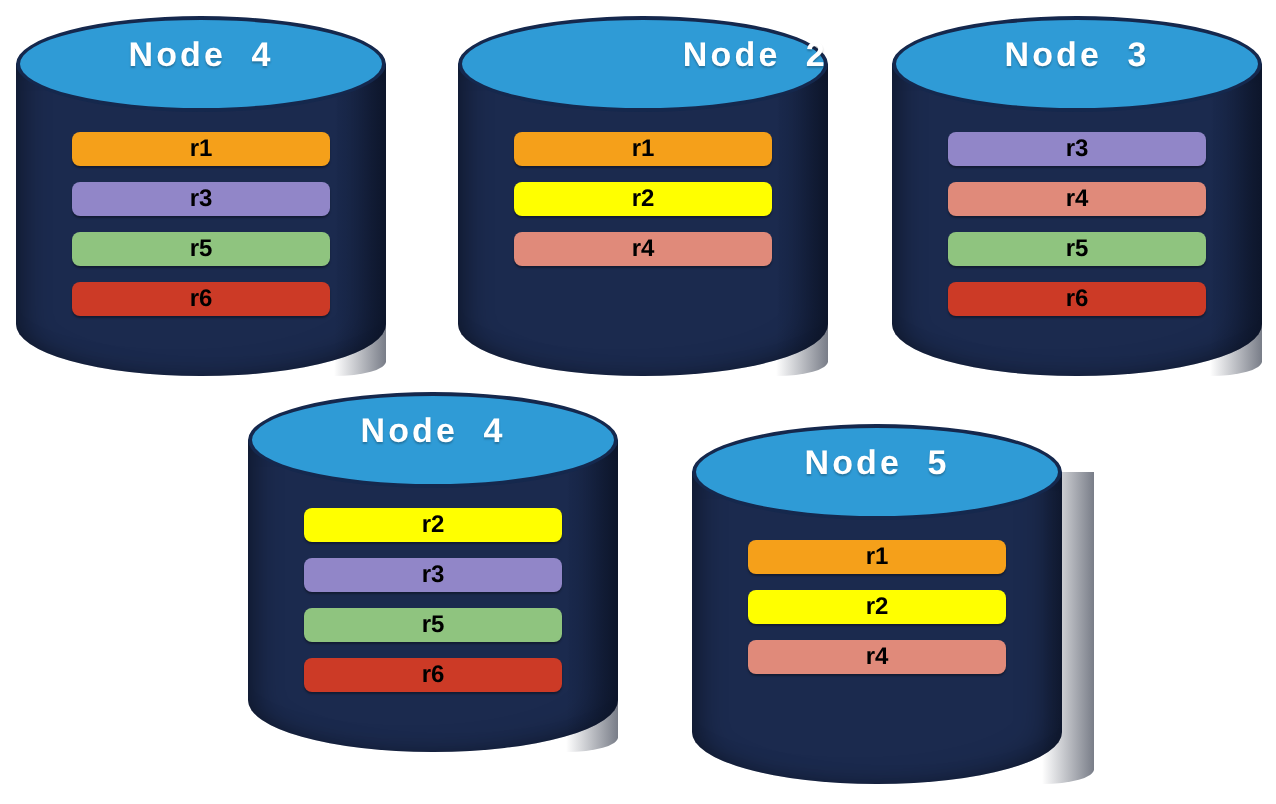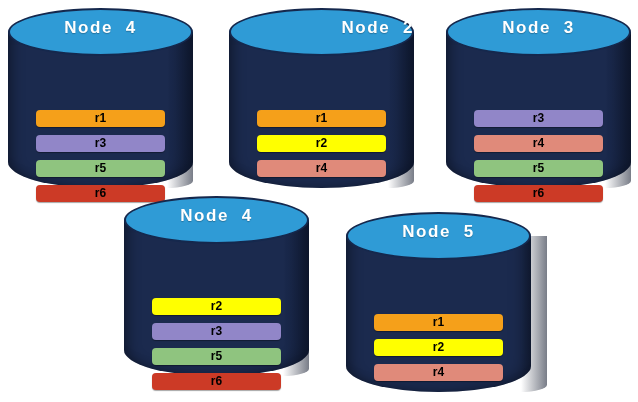"r1" .bars { margin-top: 44px -> none }
